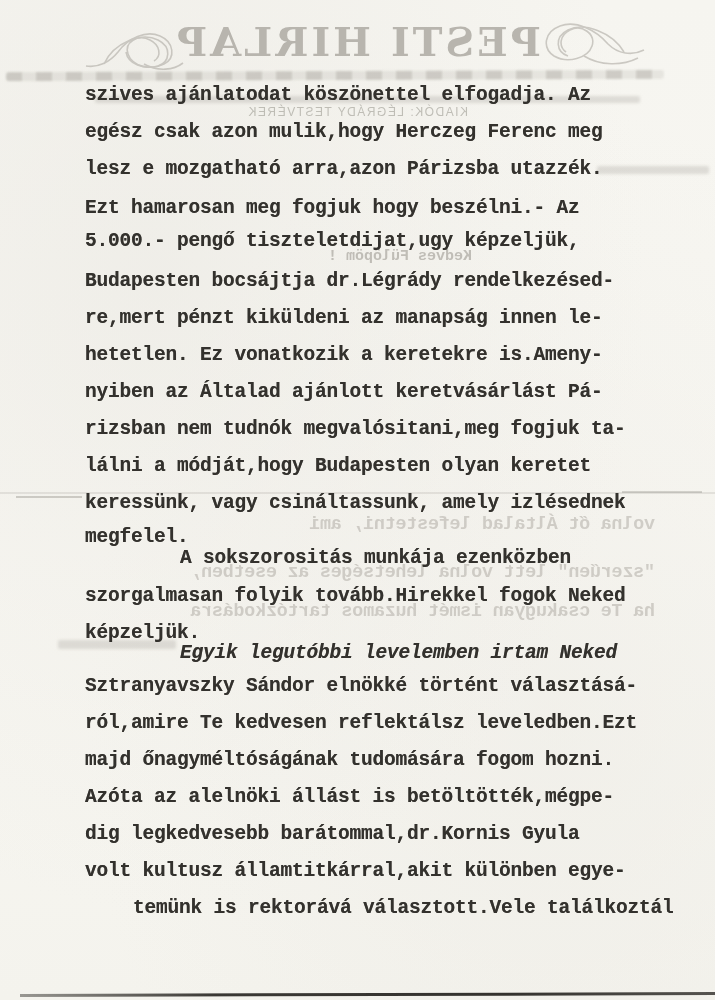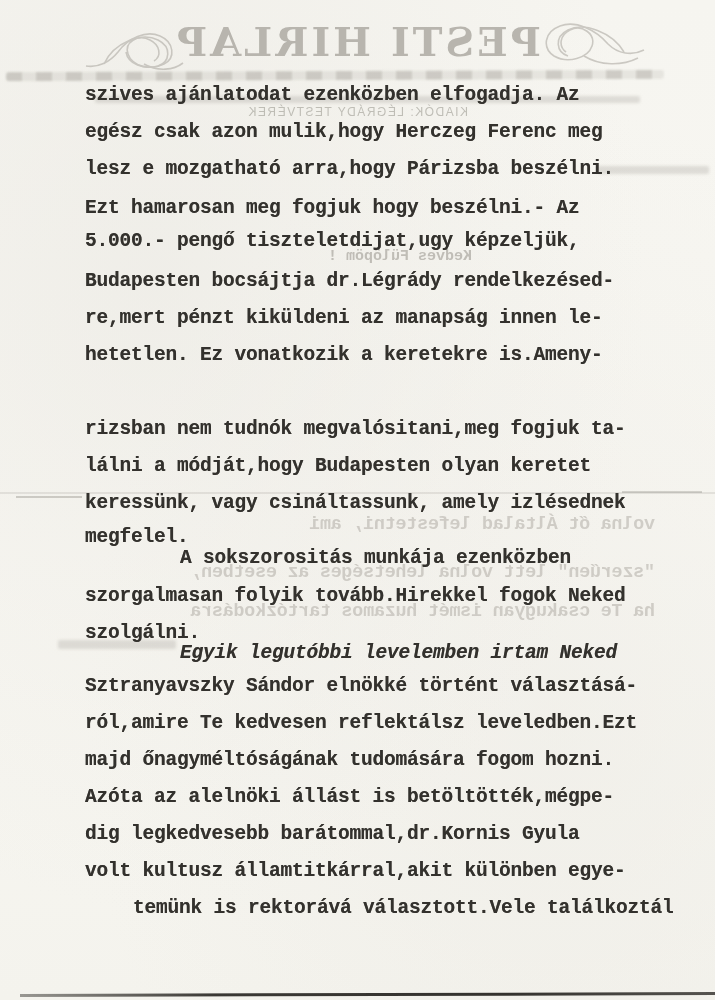"szives ajánlatodat ezenközben elfogadja." div.typed-line { text: ezenközben -> köszönettel }
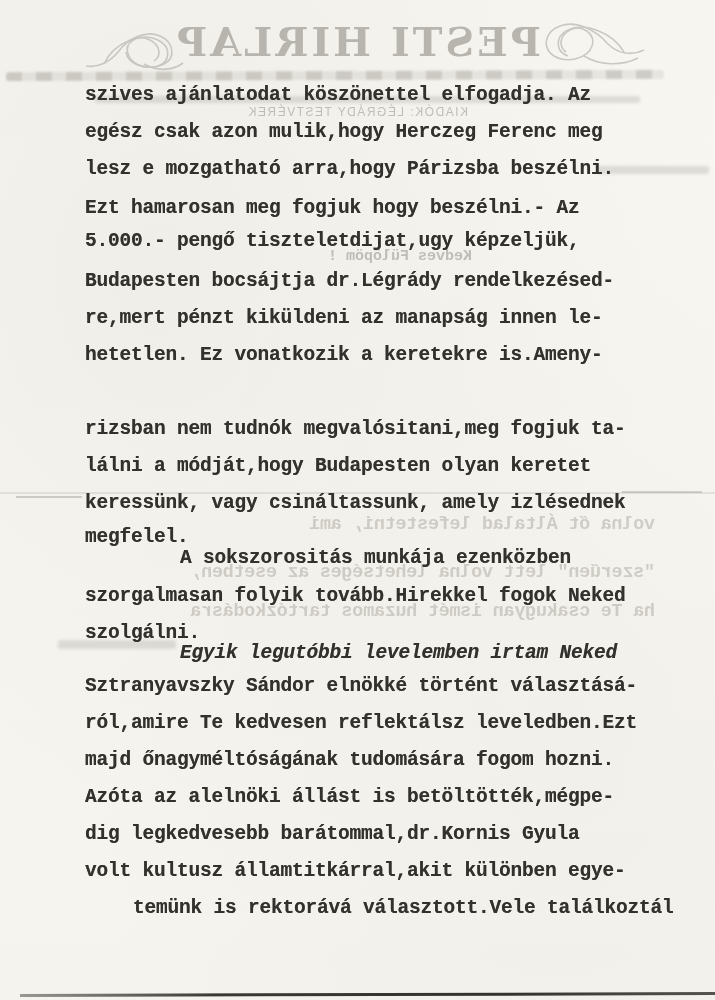"lesz e mozgatható arra,hogy Párizsba" div.typed-line { text: arra,hogy Párizsba beszélni -> arra,azon Párizsba utazzék }
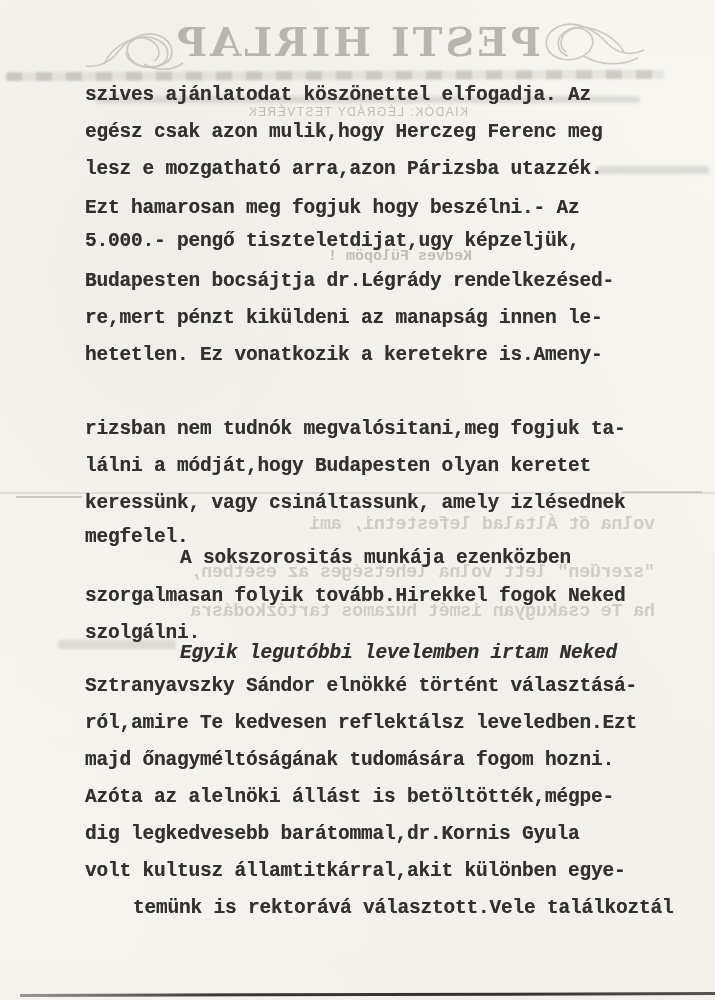"nyiben az Általad ajánlott" div.typed-line { html: none -> <div>nyiben az Általad ajánlott keretvásárlást Pá-</div> }
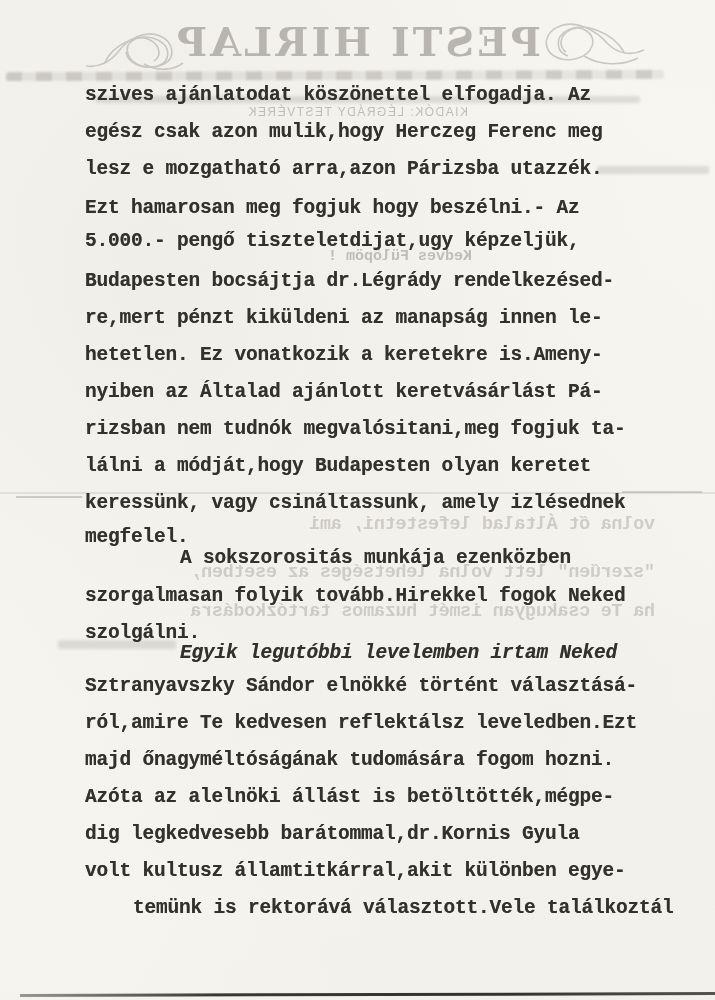"szolgálni." div.typed-line { text: szolgálni -> képzeljük }
